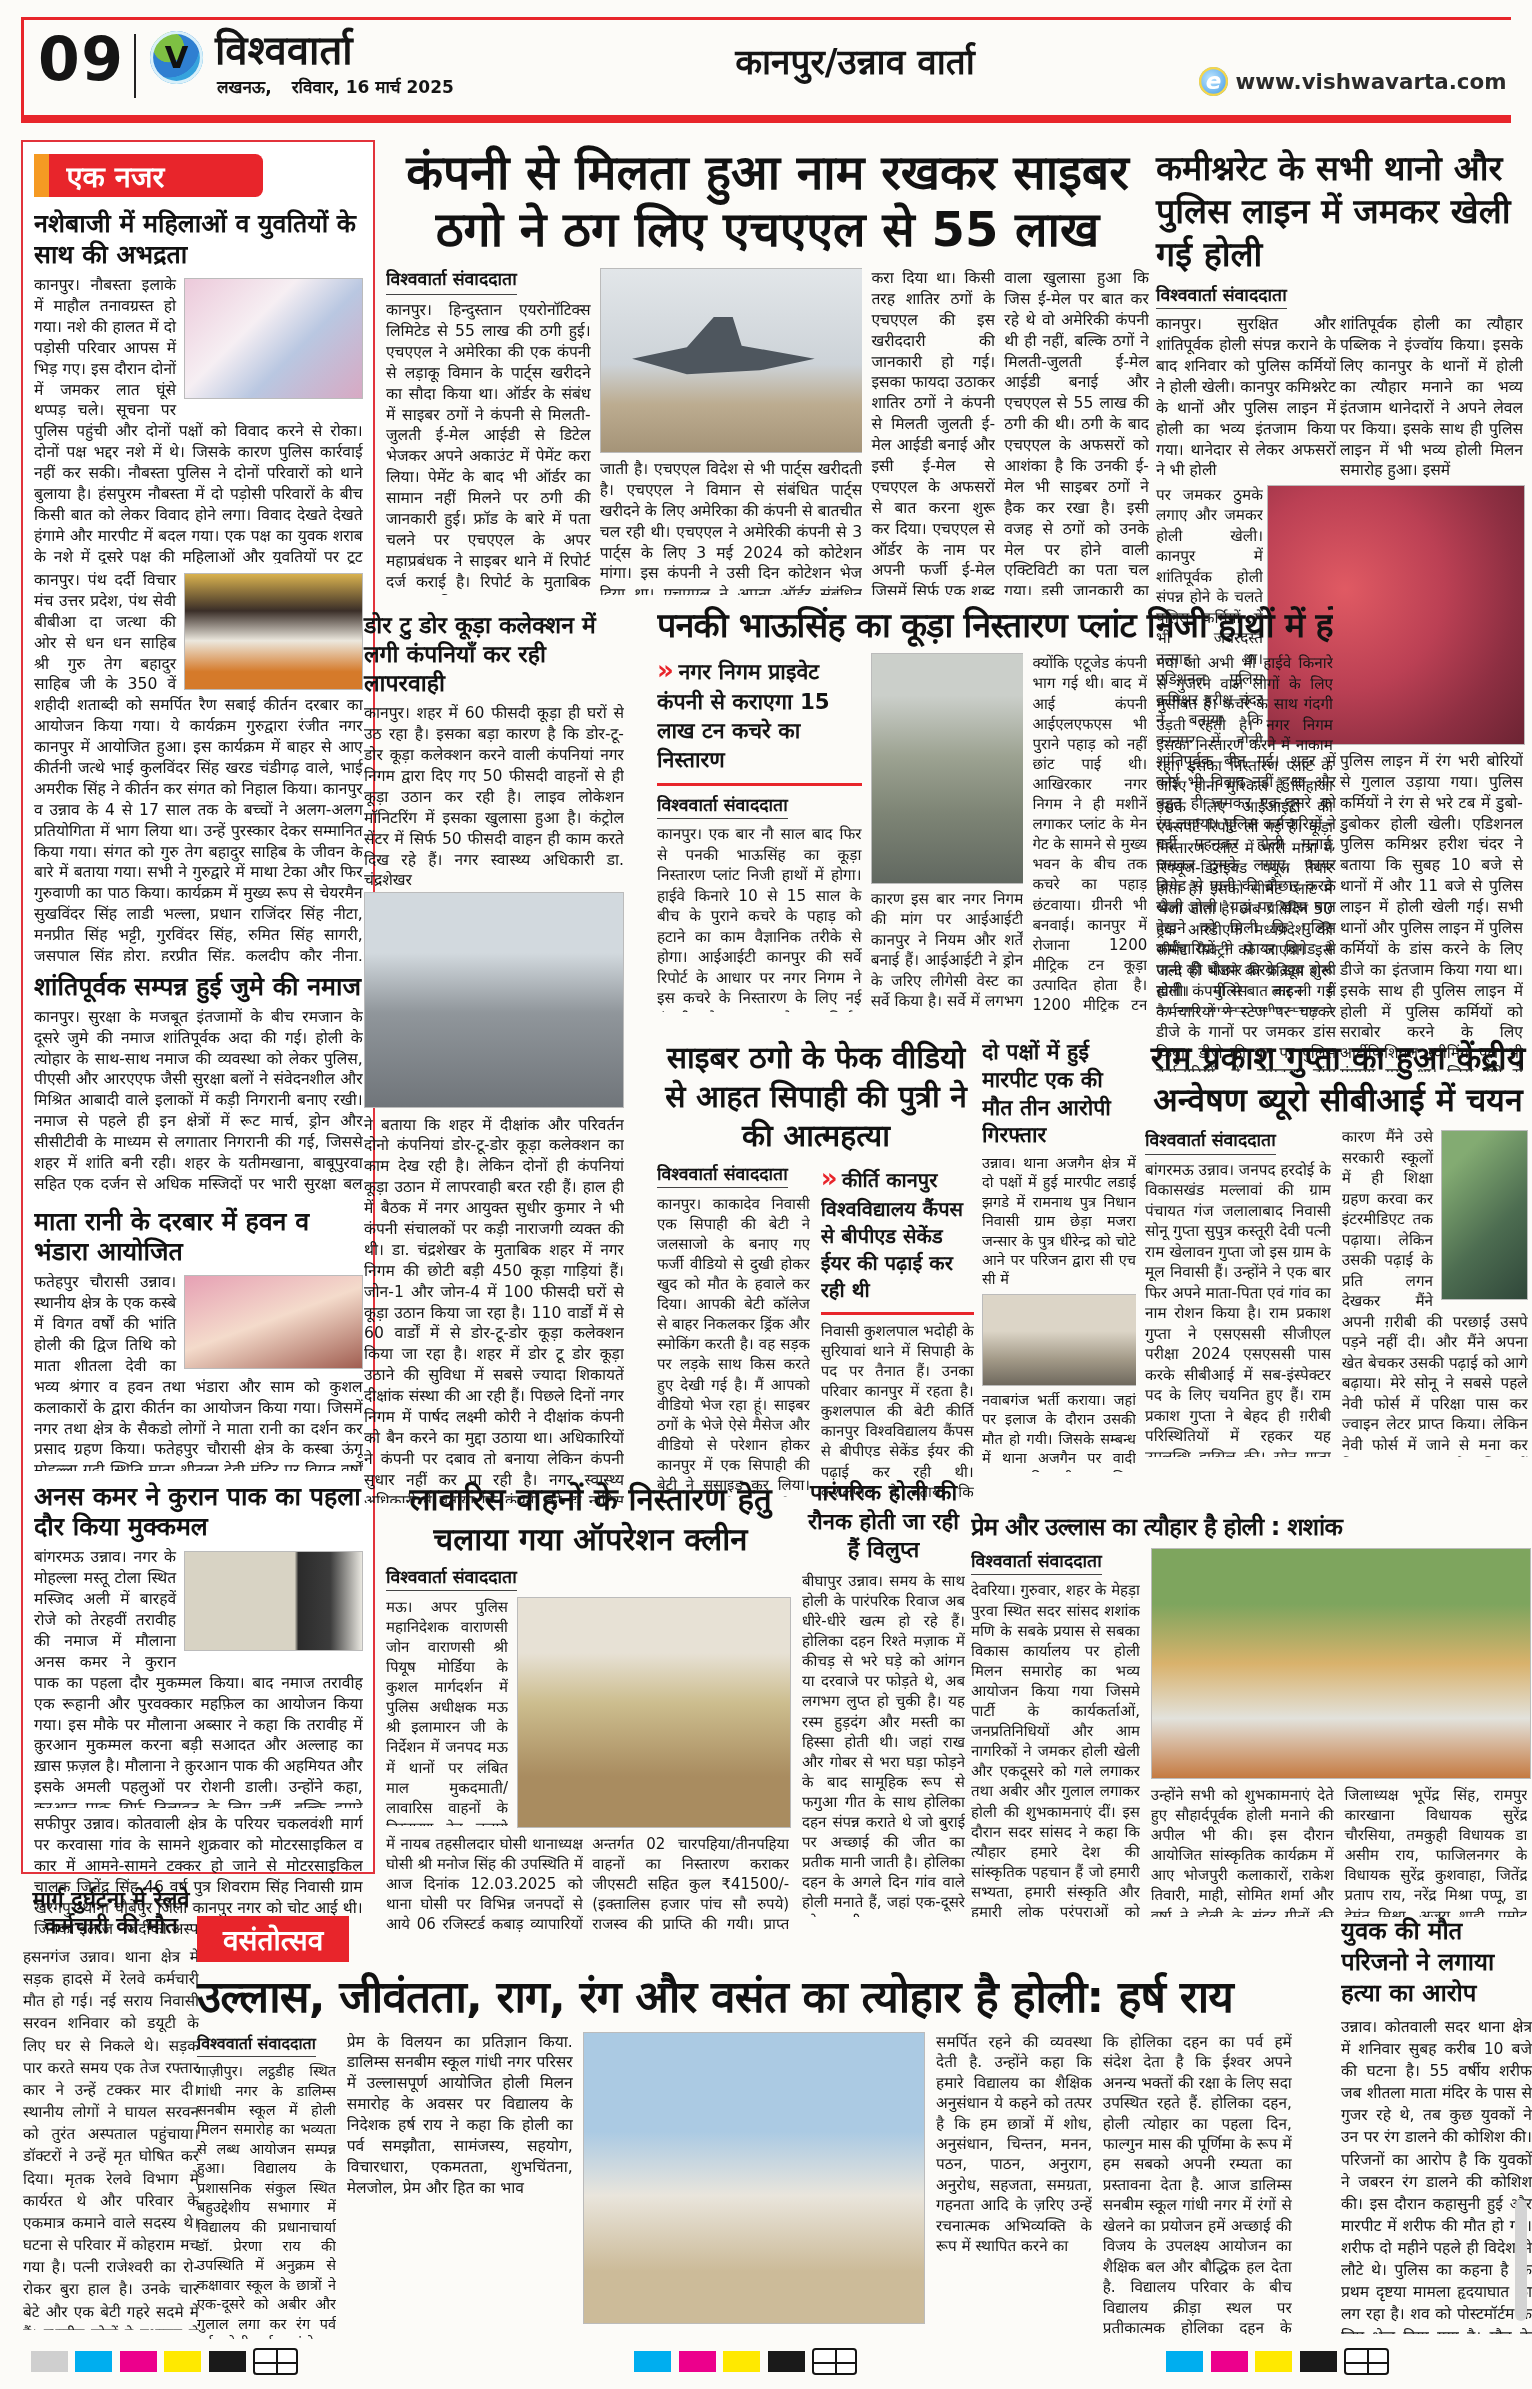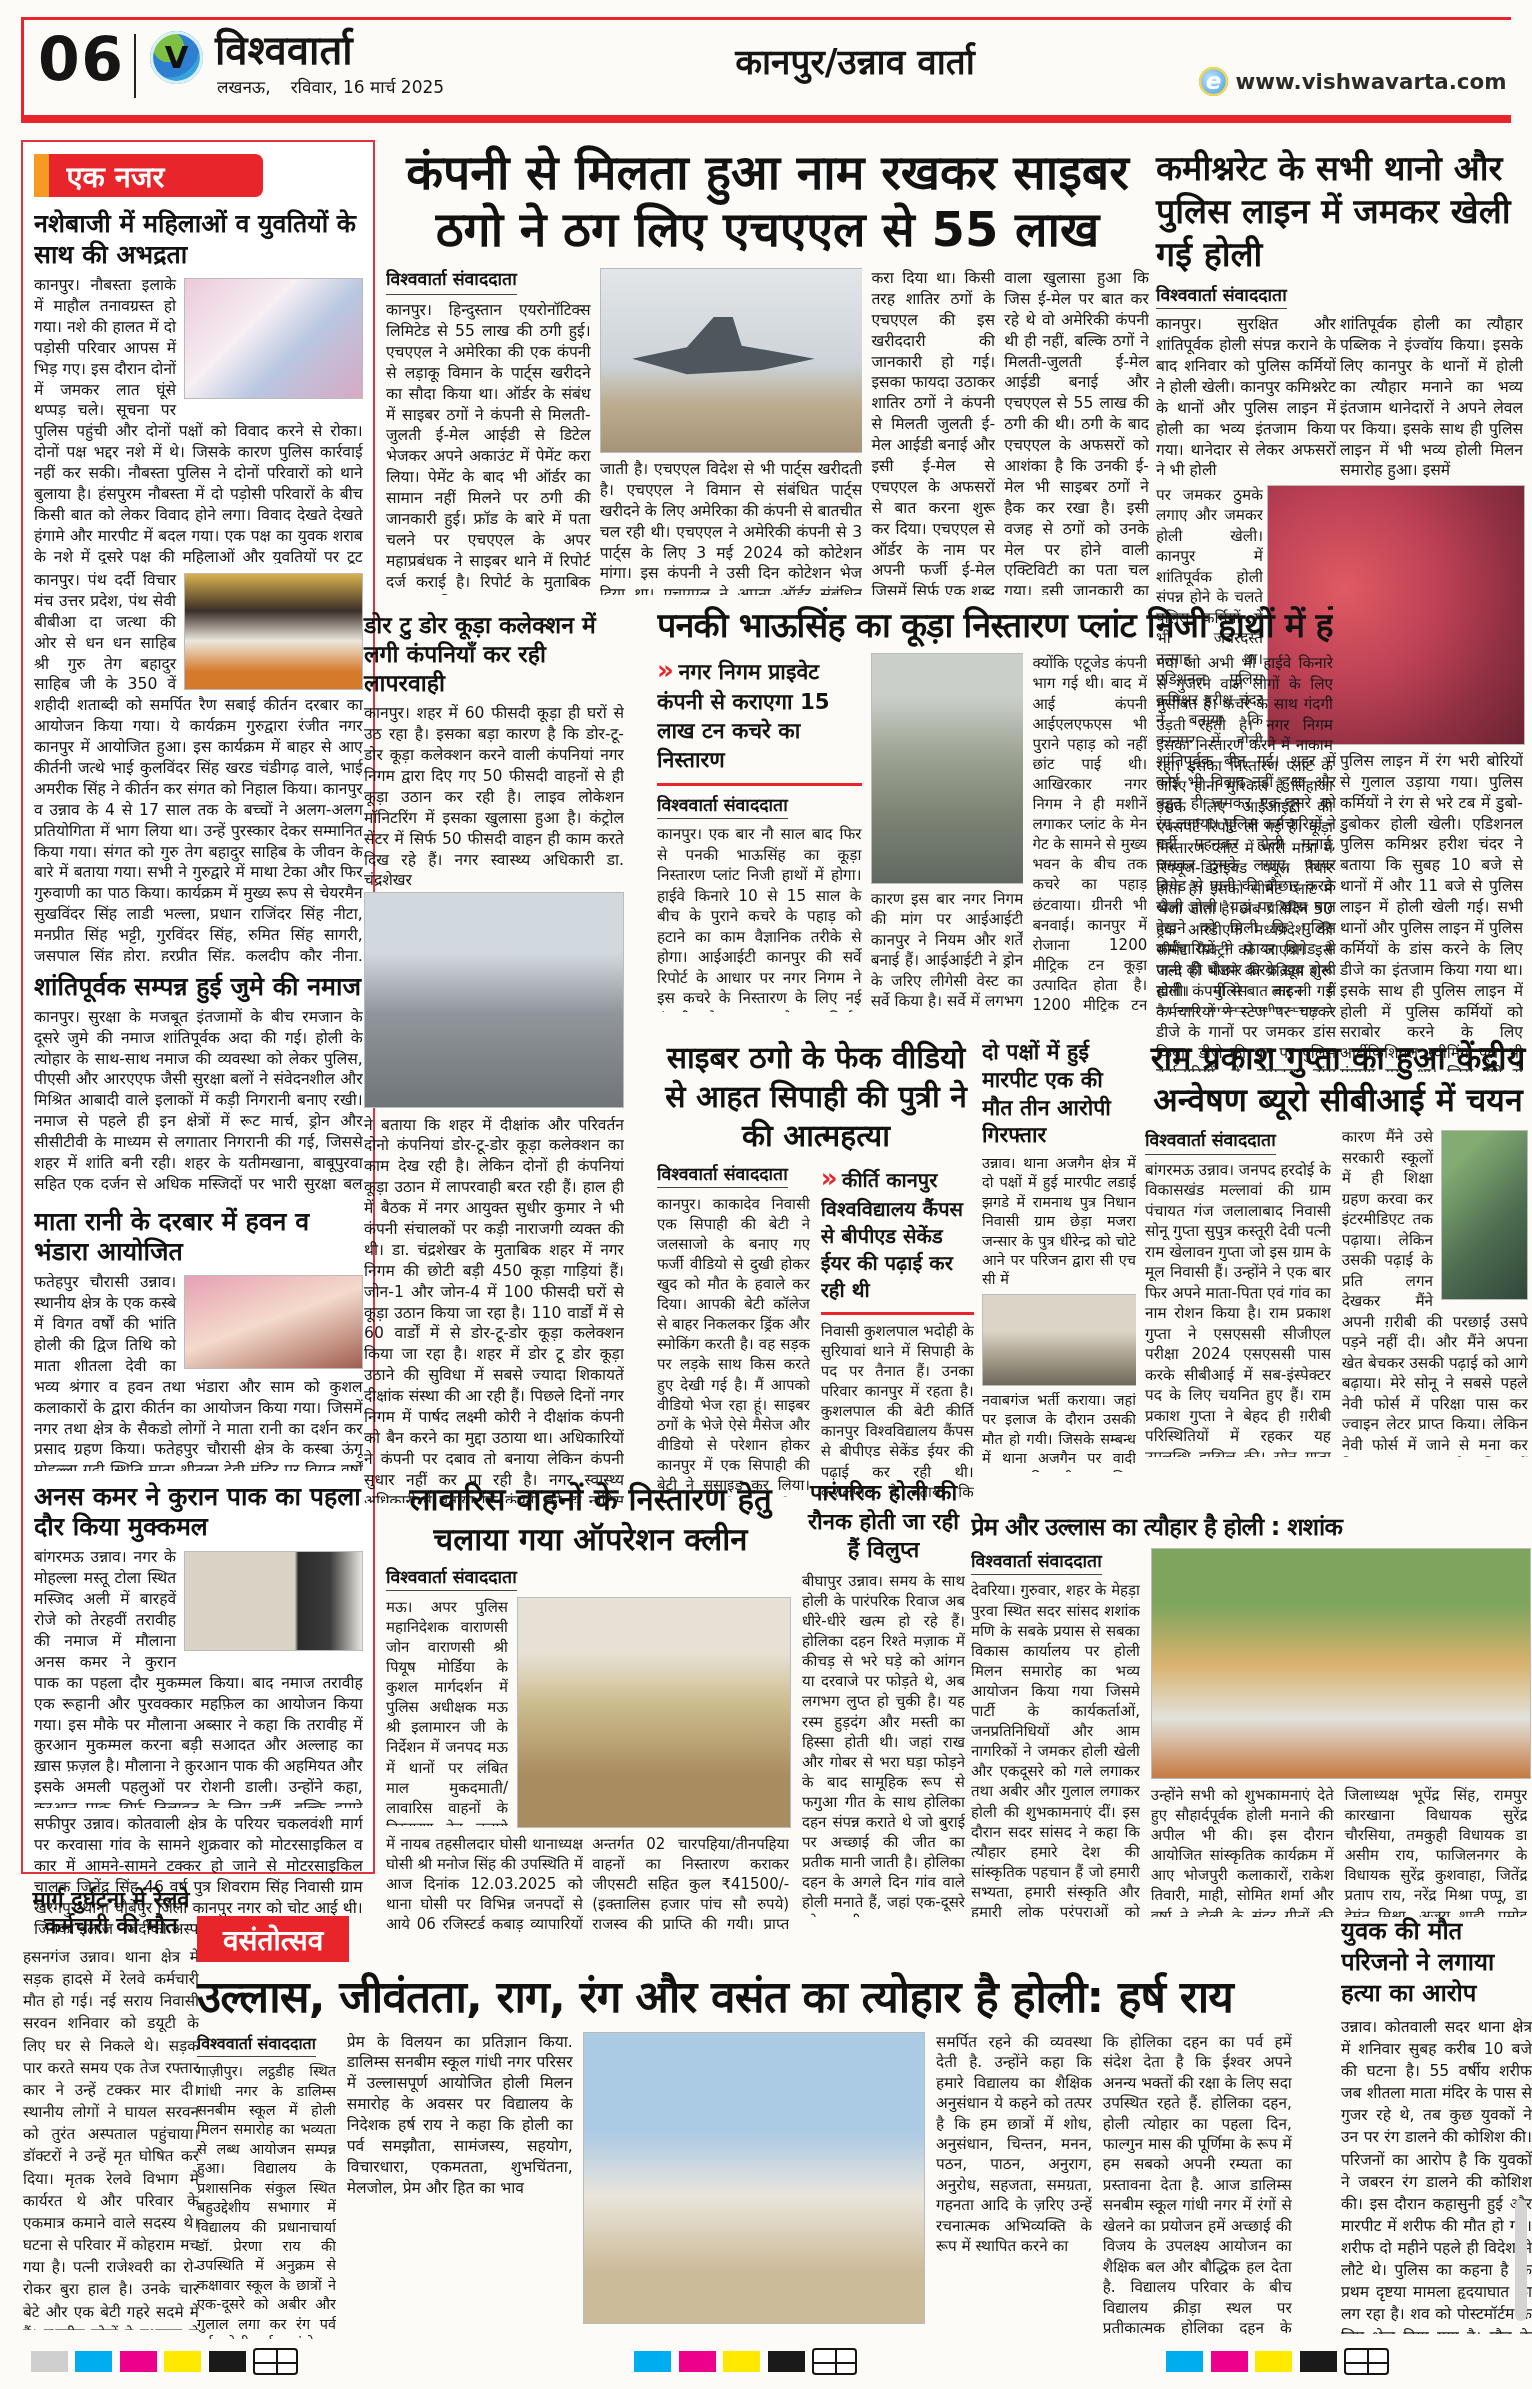"06" div.abs { text: 06 -> 09 }
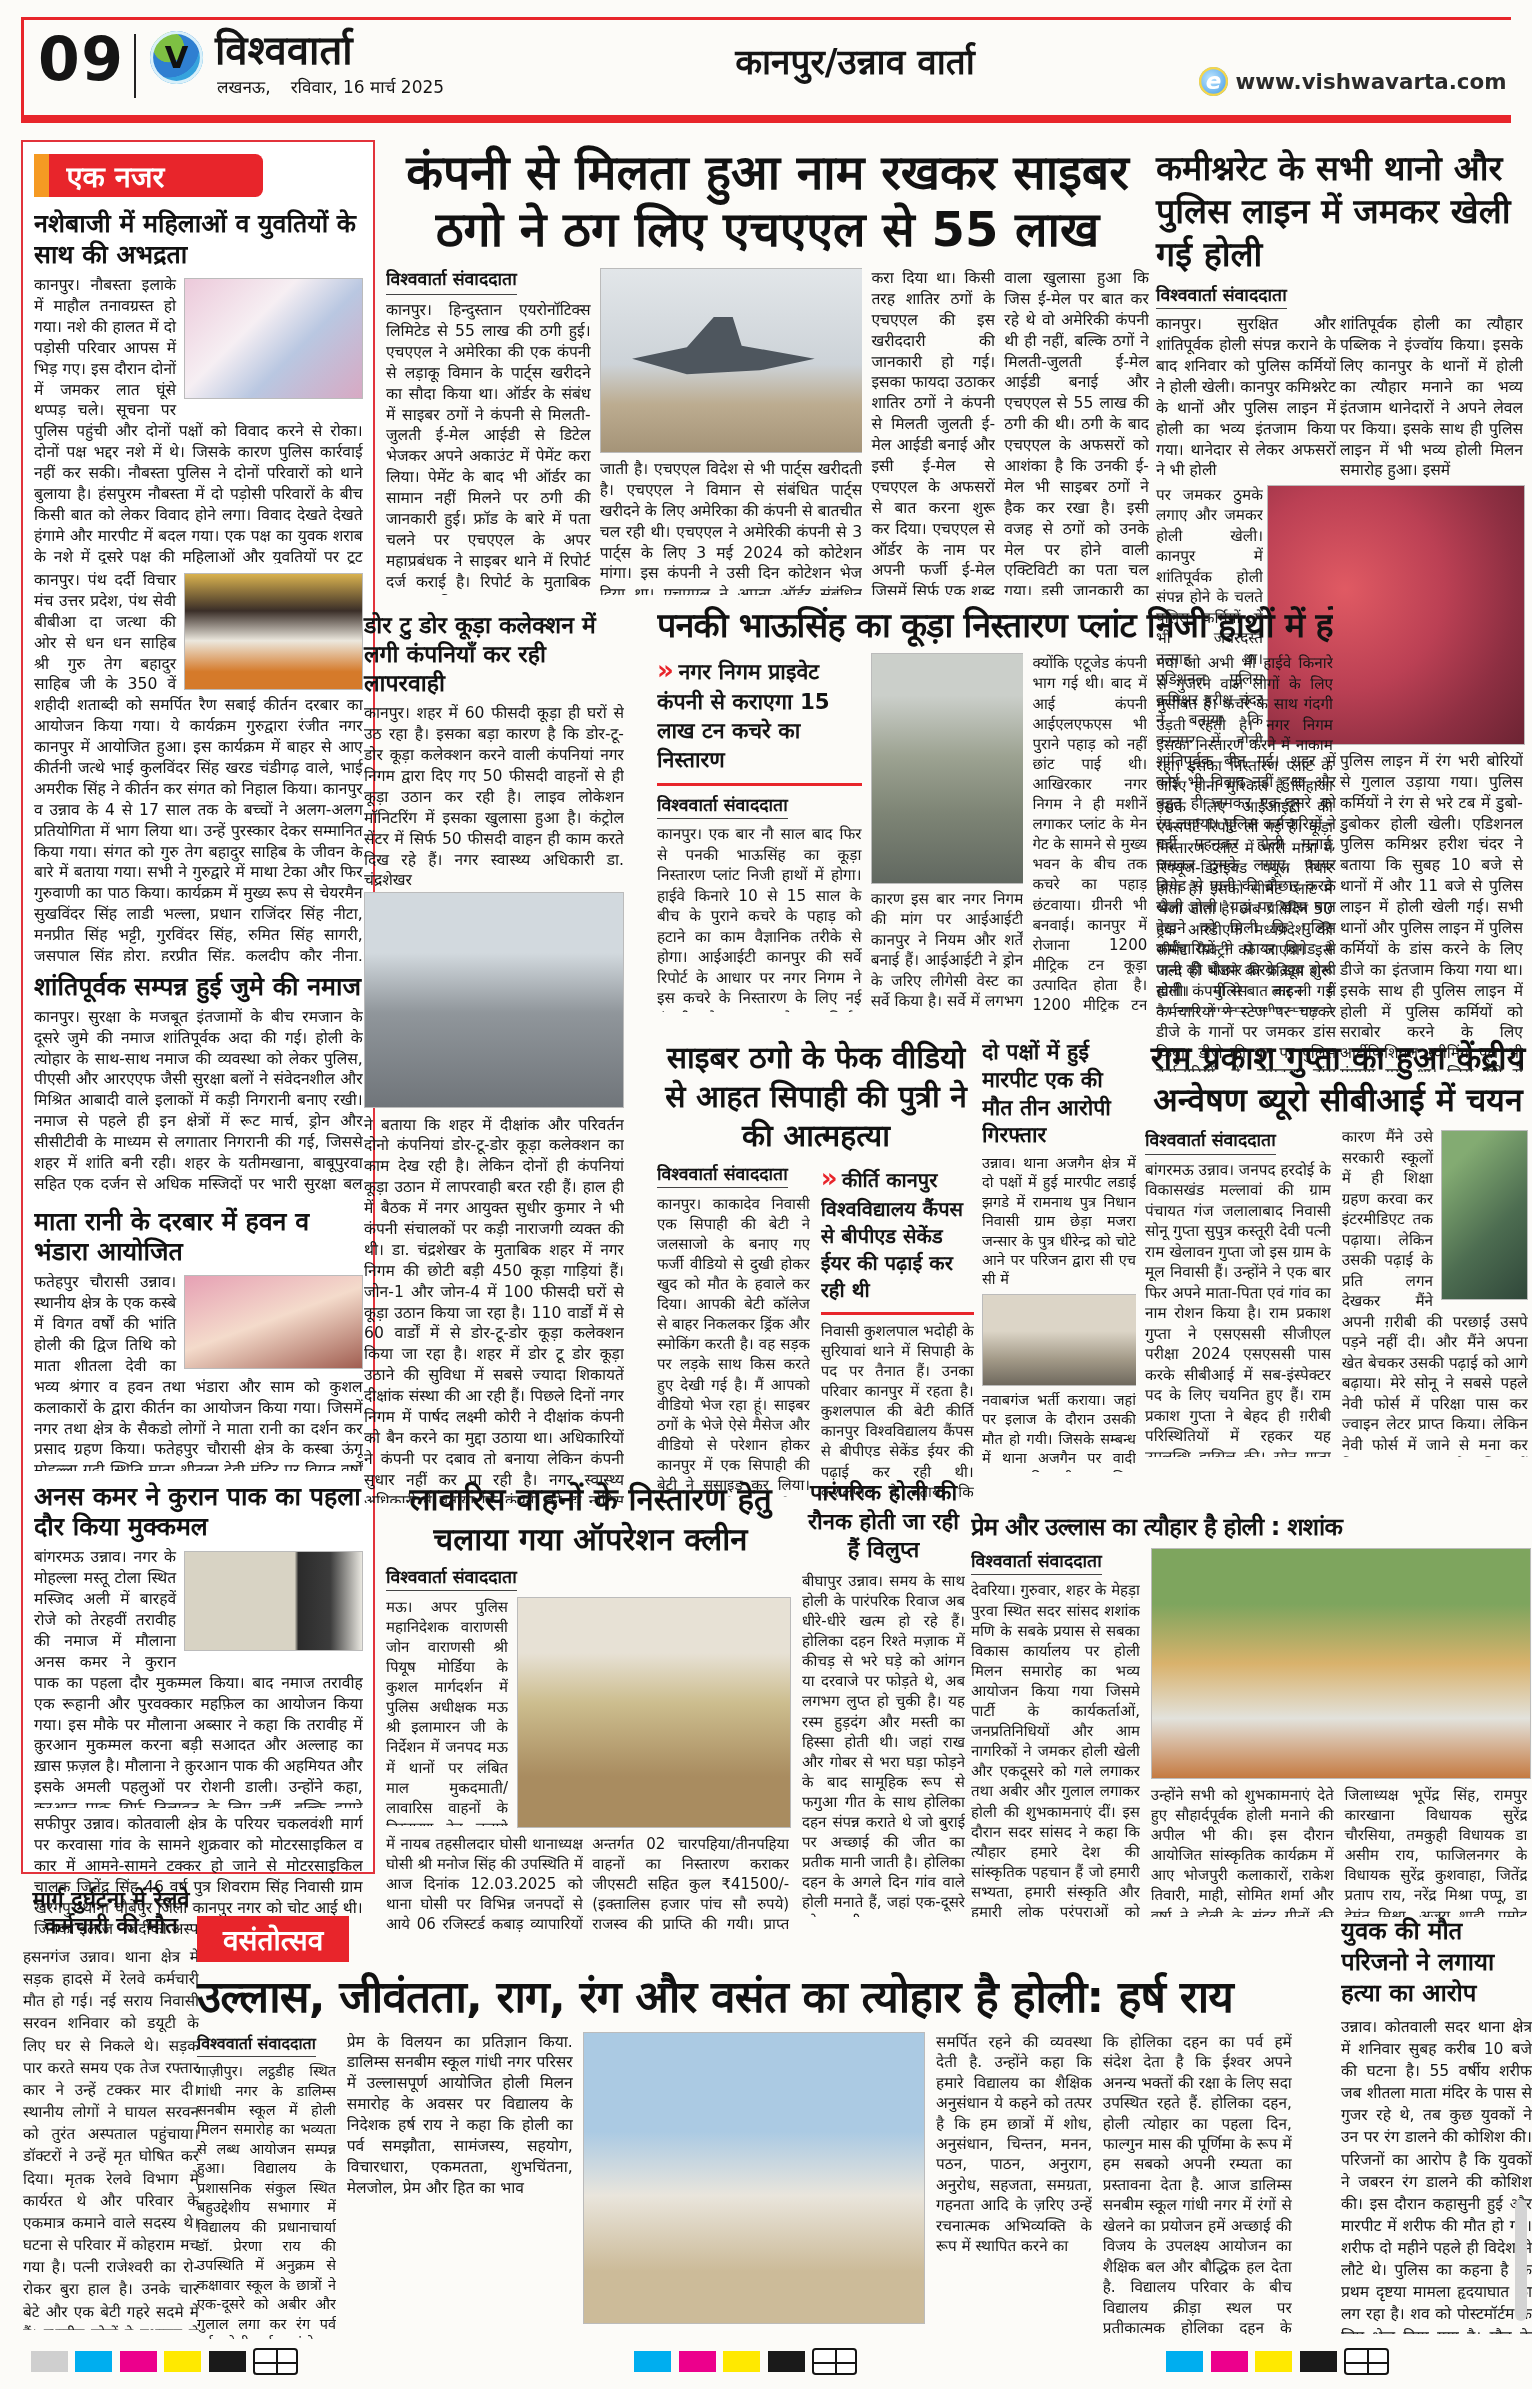"लखनऊ, रविवार, 16 मार्च 2025" #dateline { font-weight: normal -> bold }
